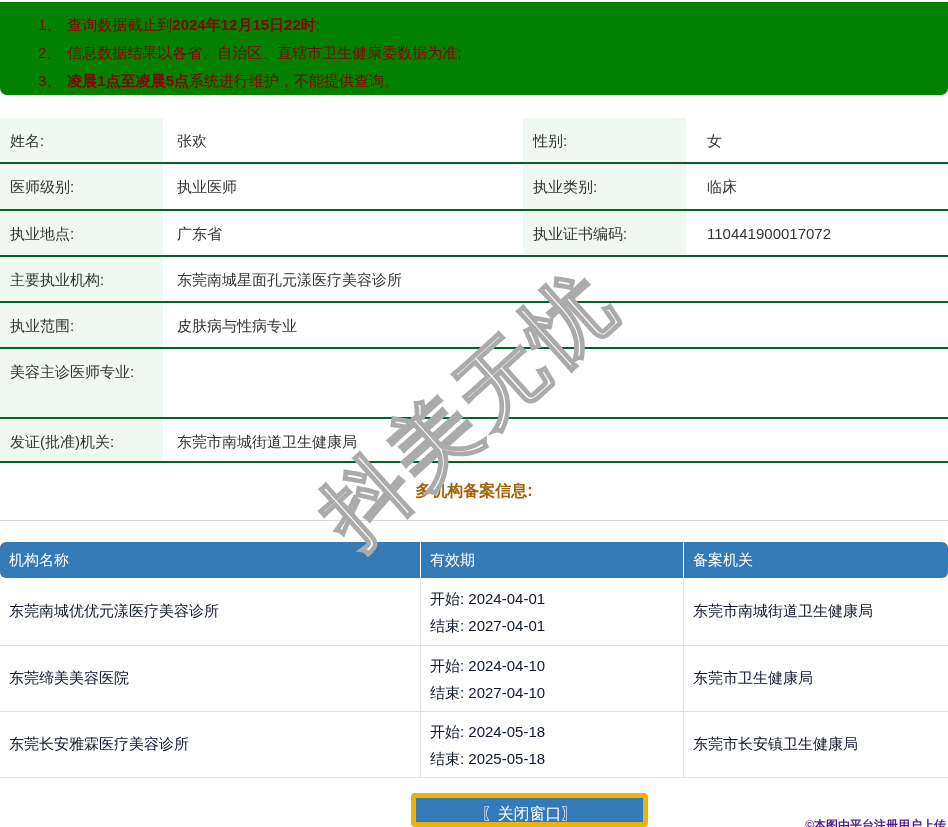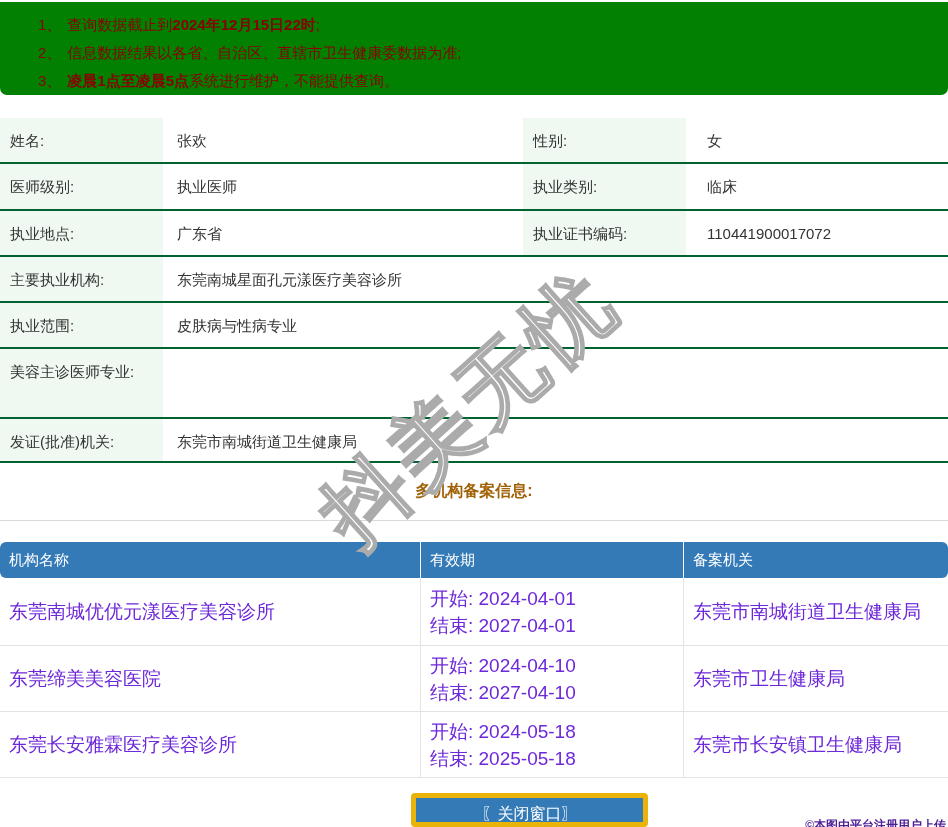"东莞南城优优元漾医疗美容诊所" .f-row { color: #6d28d9 -> #0f172a; font-size: 19px -> 15px }
